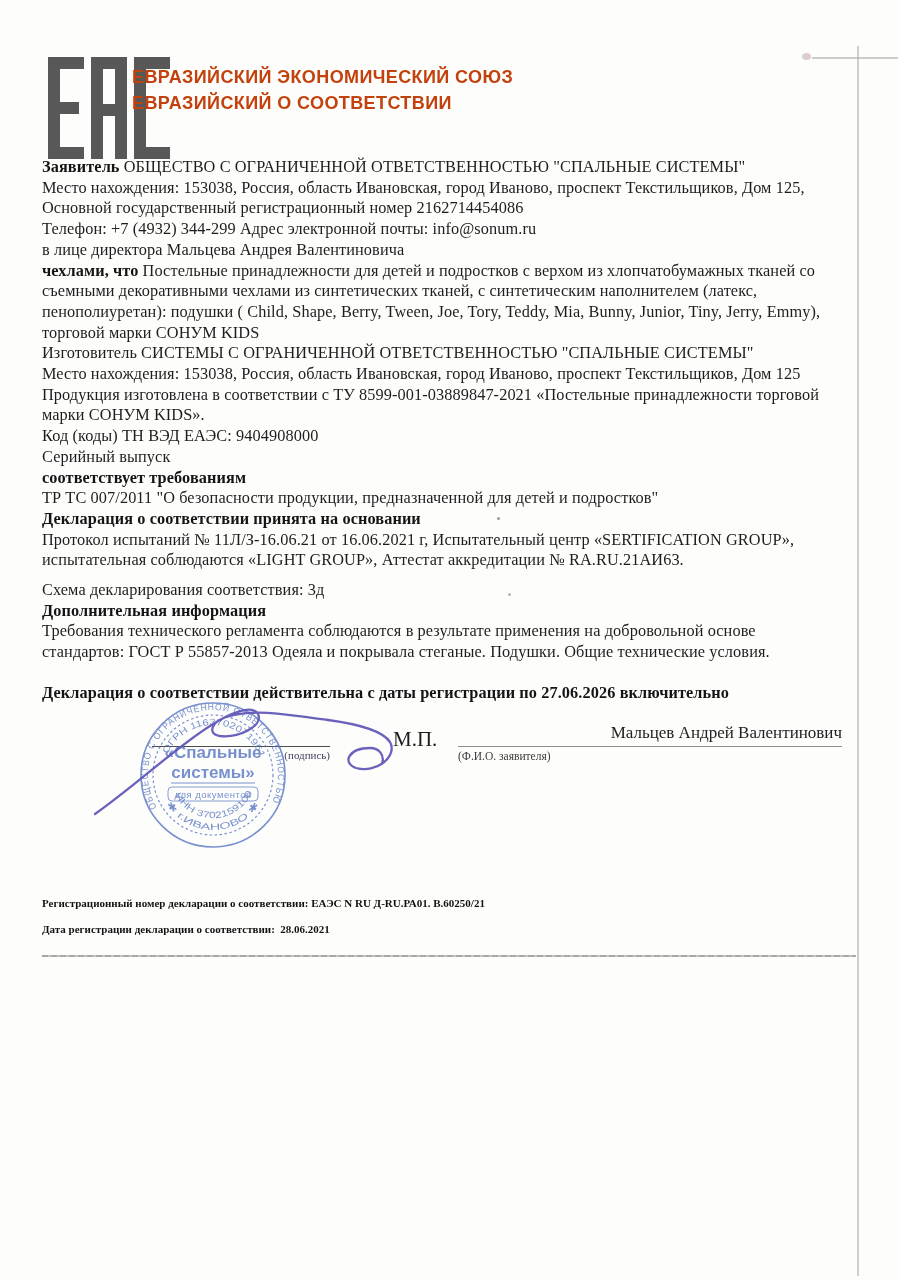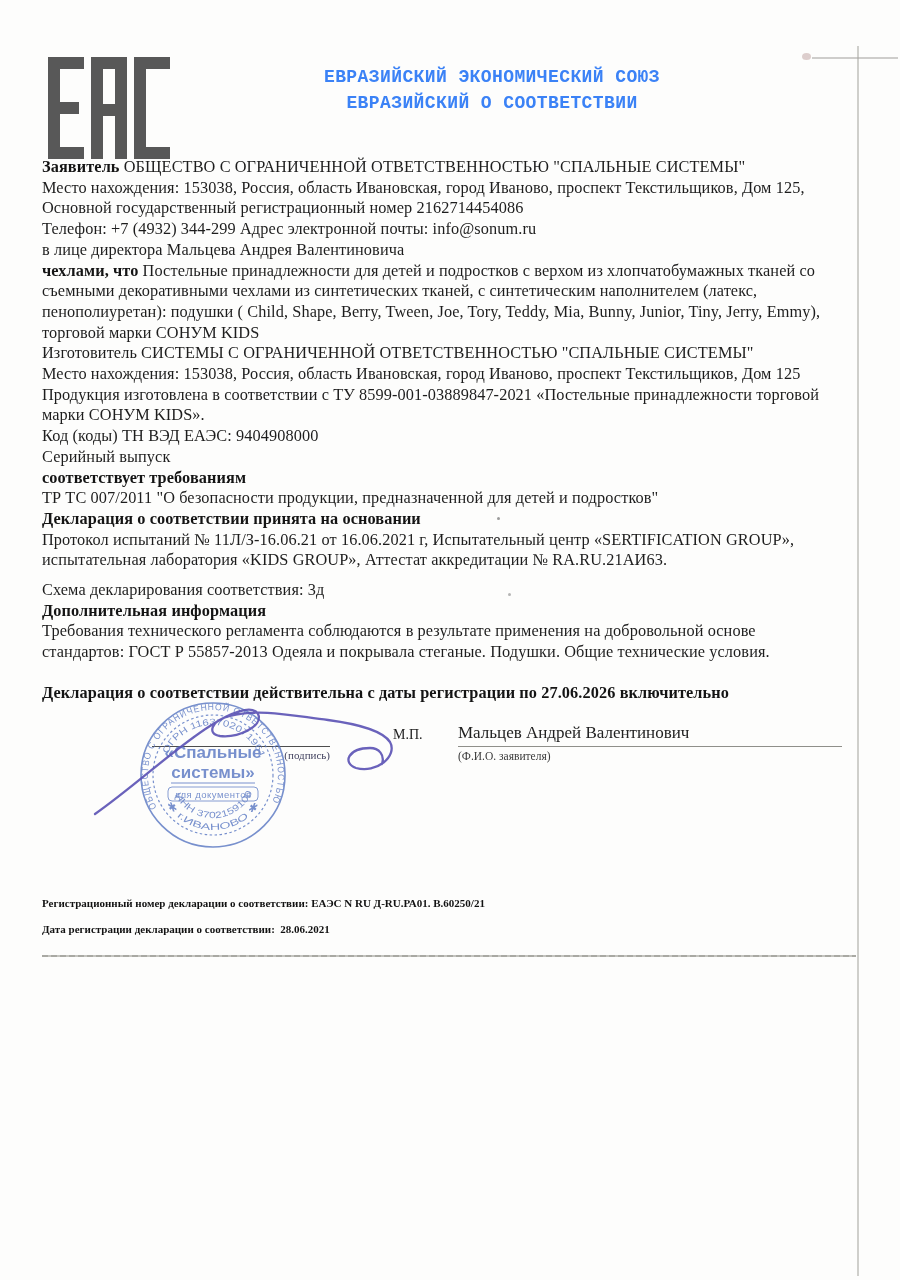"ЕВРАЗИЙСКИЙ ЭКОНОМИЧЕСКИЙ СОЮЗ" .doc-title { color: #3b82f6 -> #c2410c; font-family: Liberation Mono, monospace -> Liberation Sans, sans-serif; text-align: center -> left }
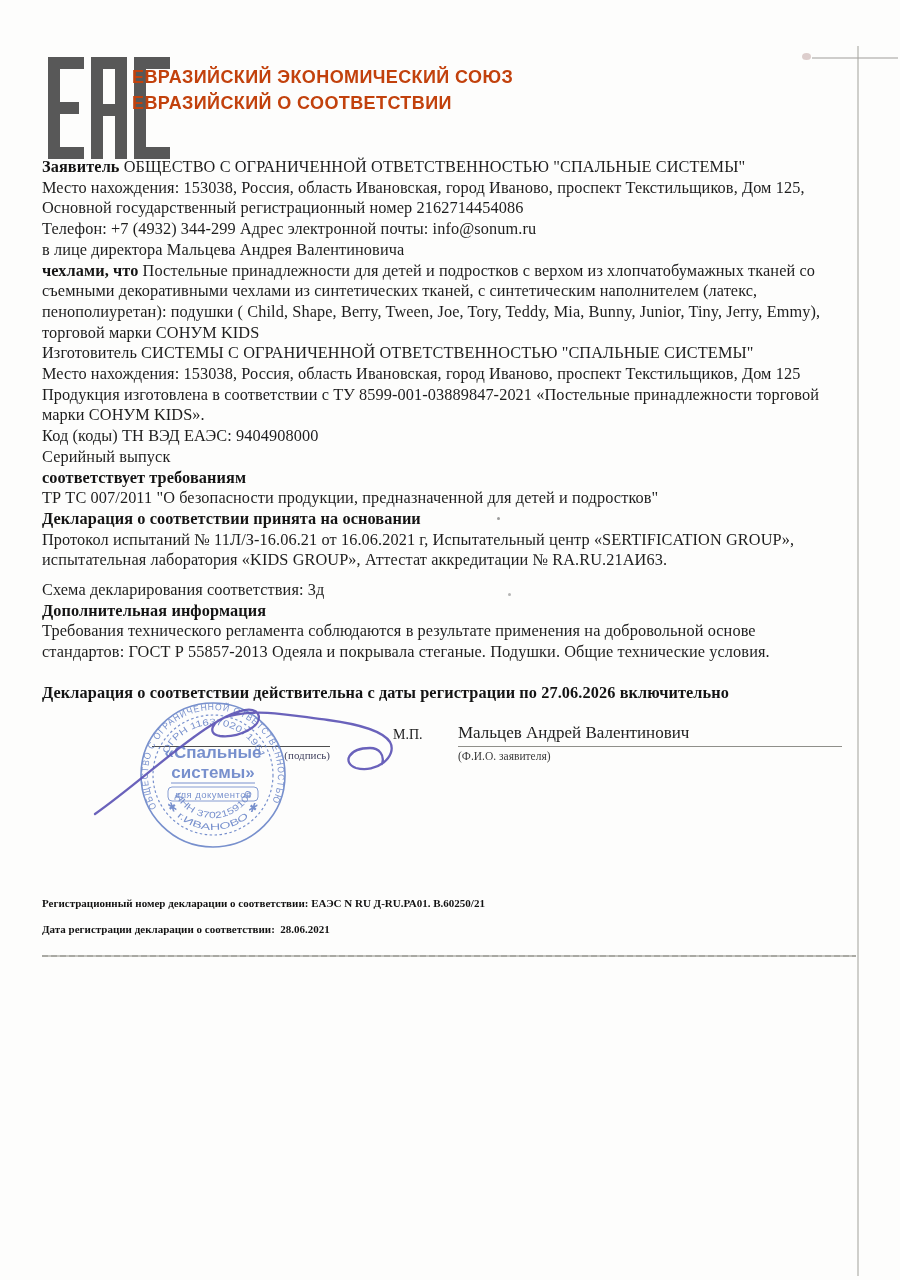"испытательная лаборатория «KIDS GROUP»," span { text: лаборатория «KIDS -> соблюдаются «LIGHT }
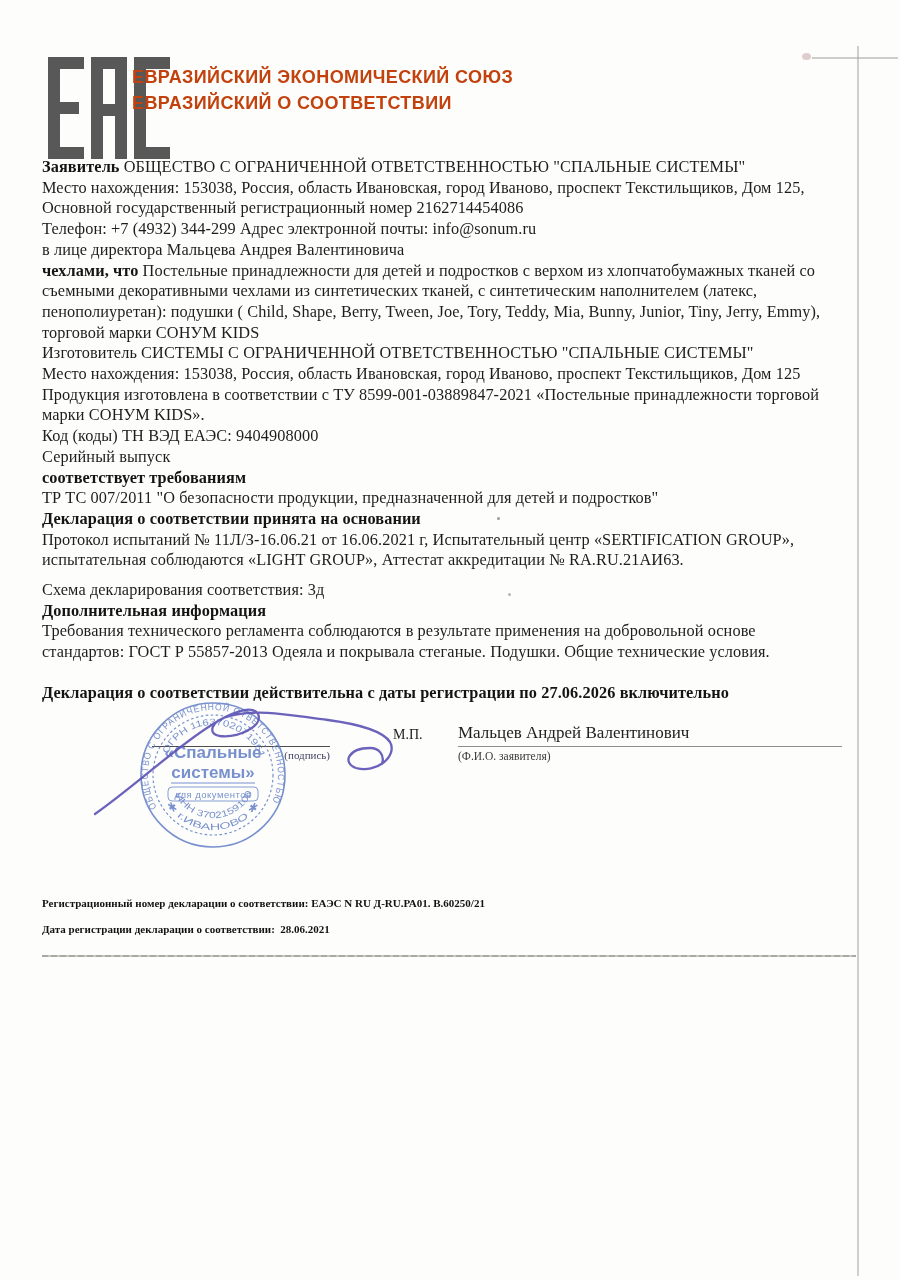"М.П." .mp-label { font-size: 14px -> 21px }
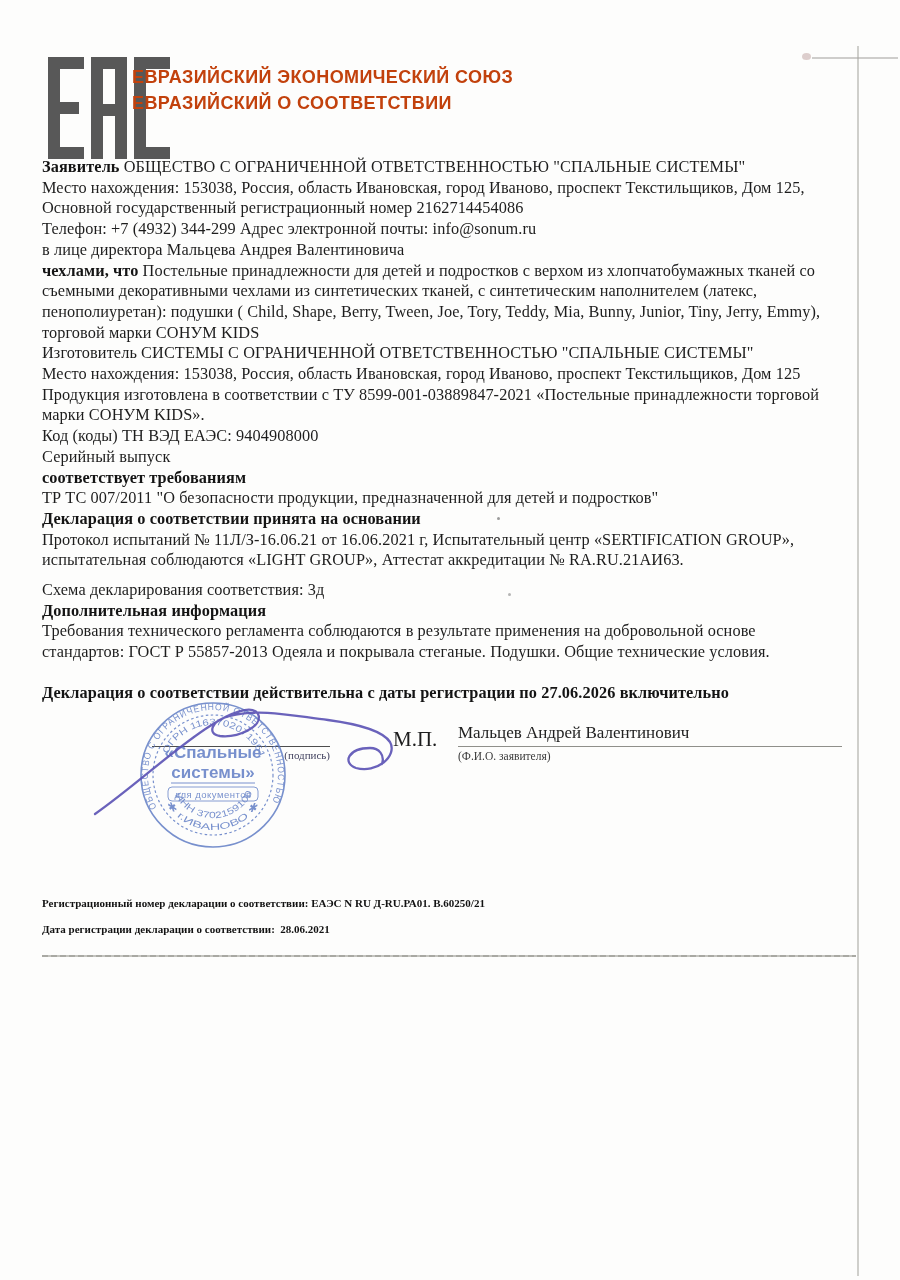"Мальцев Андрей Валентинович" .sig-name { text-align: left -> right }
